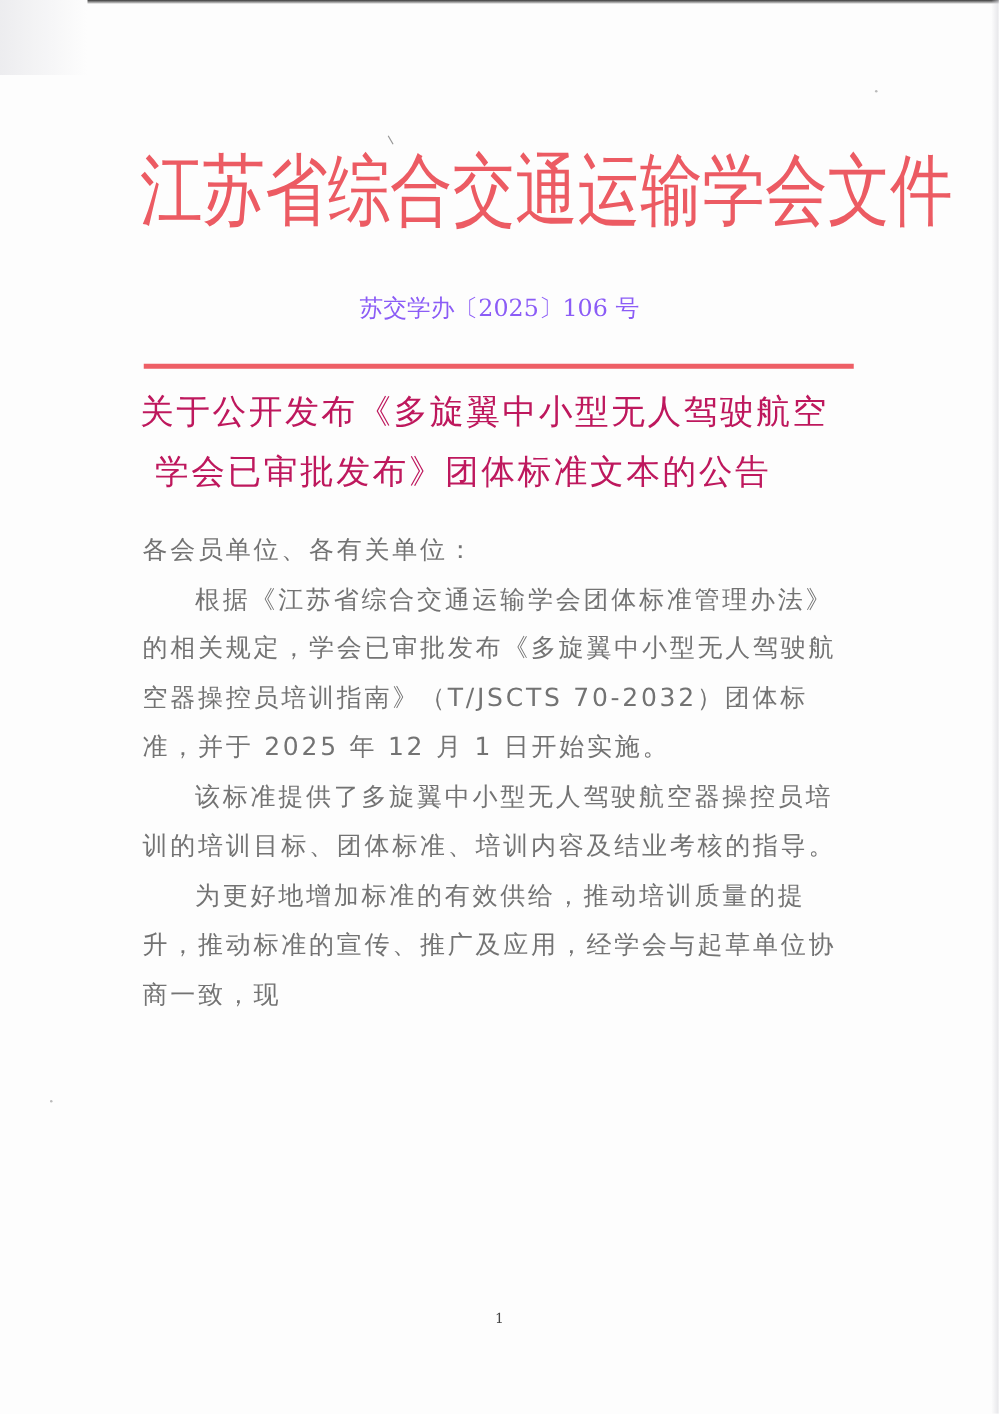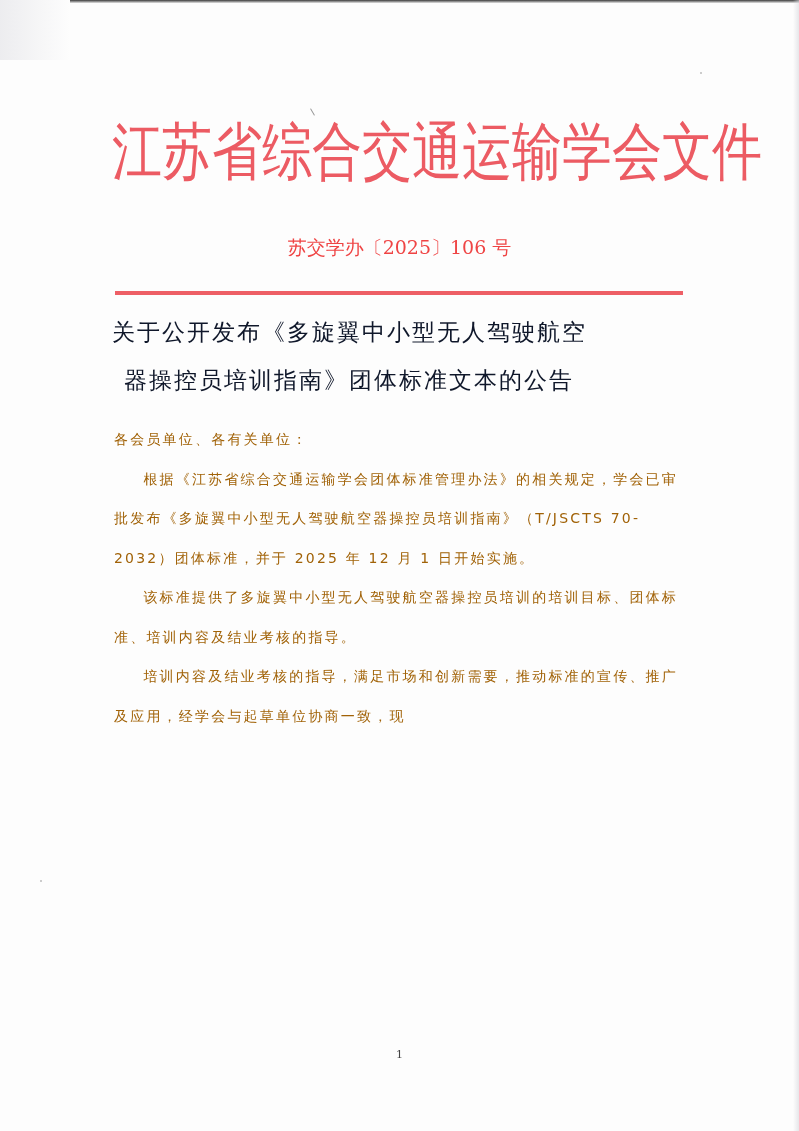"苏交学办〔2025〕106 号" .doc-number { color: #ef4444 -> #8b5cf6 }
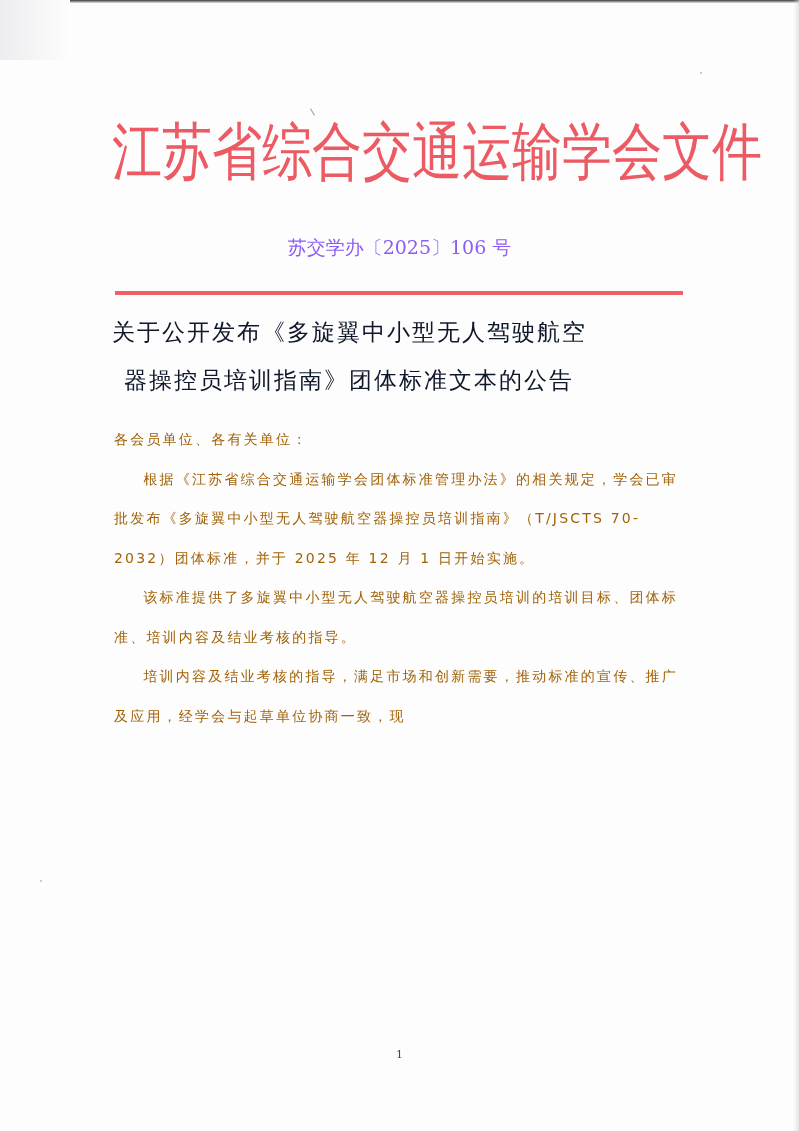"关于公开发布《多旋翼中小型无人驾驶航空" .title { color: #0f172a -> #be185d; font-family: Liberation Sans, sans-serif -> Liberation Mono, monospace; font-size: 23px -> 27px }
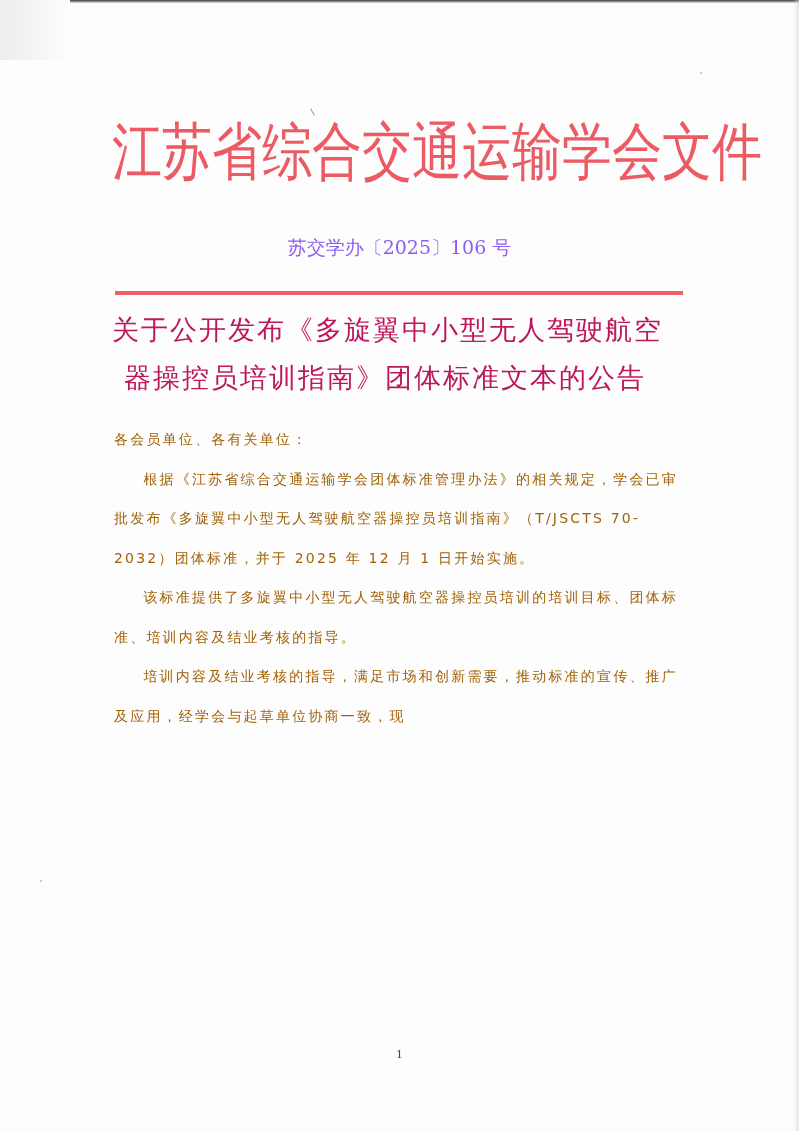"器操控员培训指南》团体标准文本的公告" span.line2 { text: 器操控员培训指南 -> 学会已审批发布 }
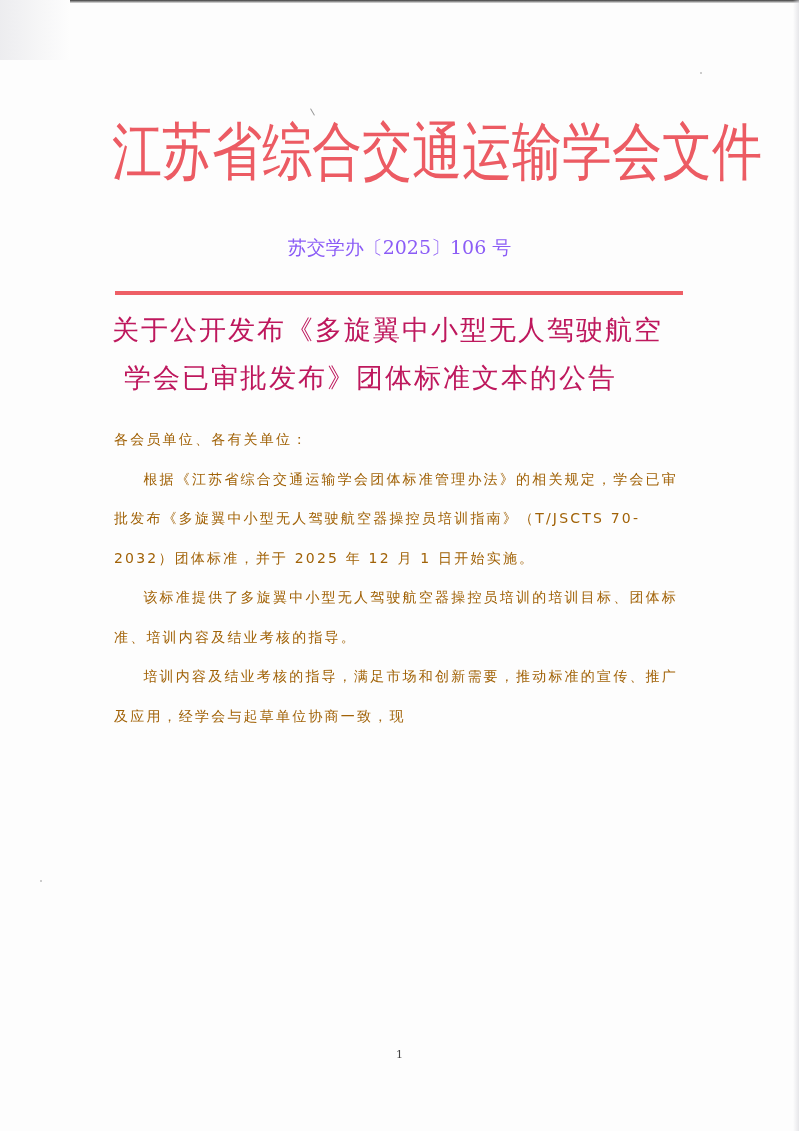"各会员单位、各有关单位：" .body { color: #a16207 -> #737373; font-size: 14px -> 20px }
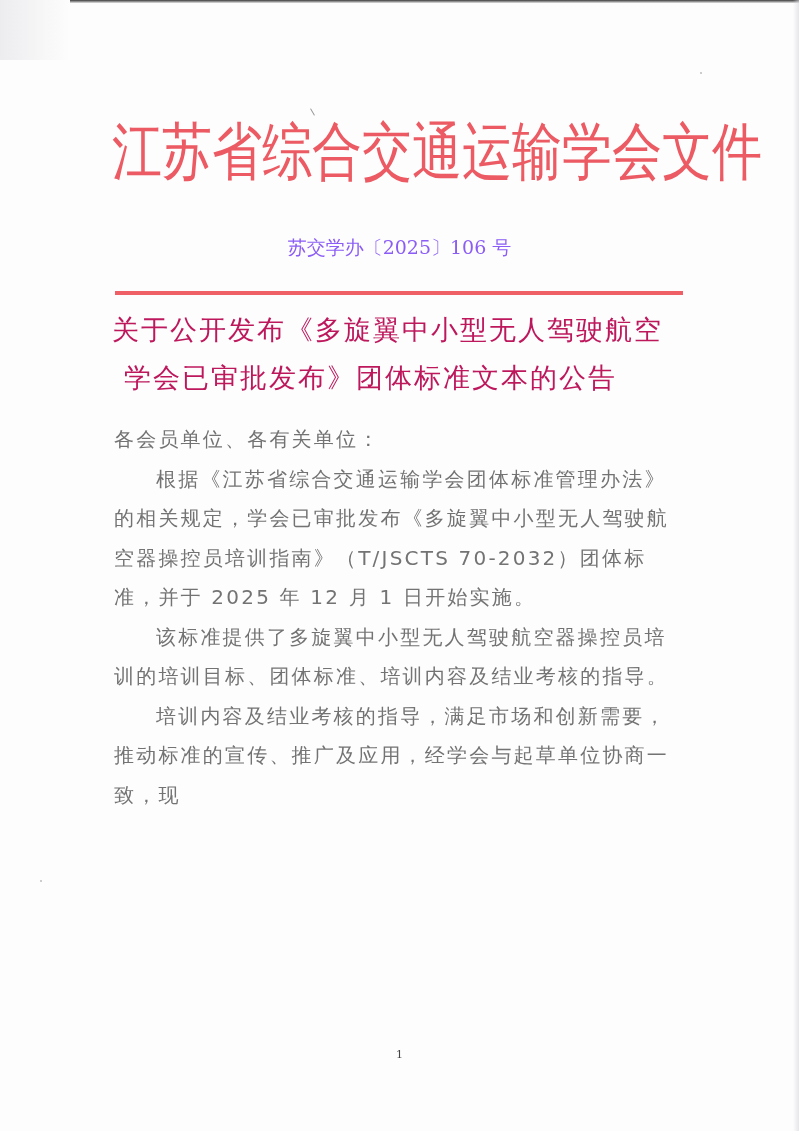"培训内容及结业考核的指导，满足市场和创新需要，推动标准的宣传、推广及应用，经学会" p.indent { text: 培训内容及结业考核的指导，满足市场和创新需要 -> 为更好地增加标准的有效供给，推动培训质量的提升 }
